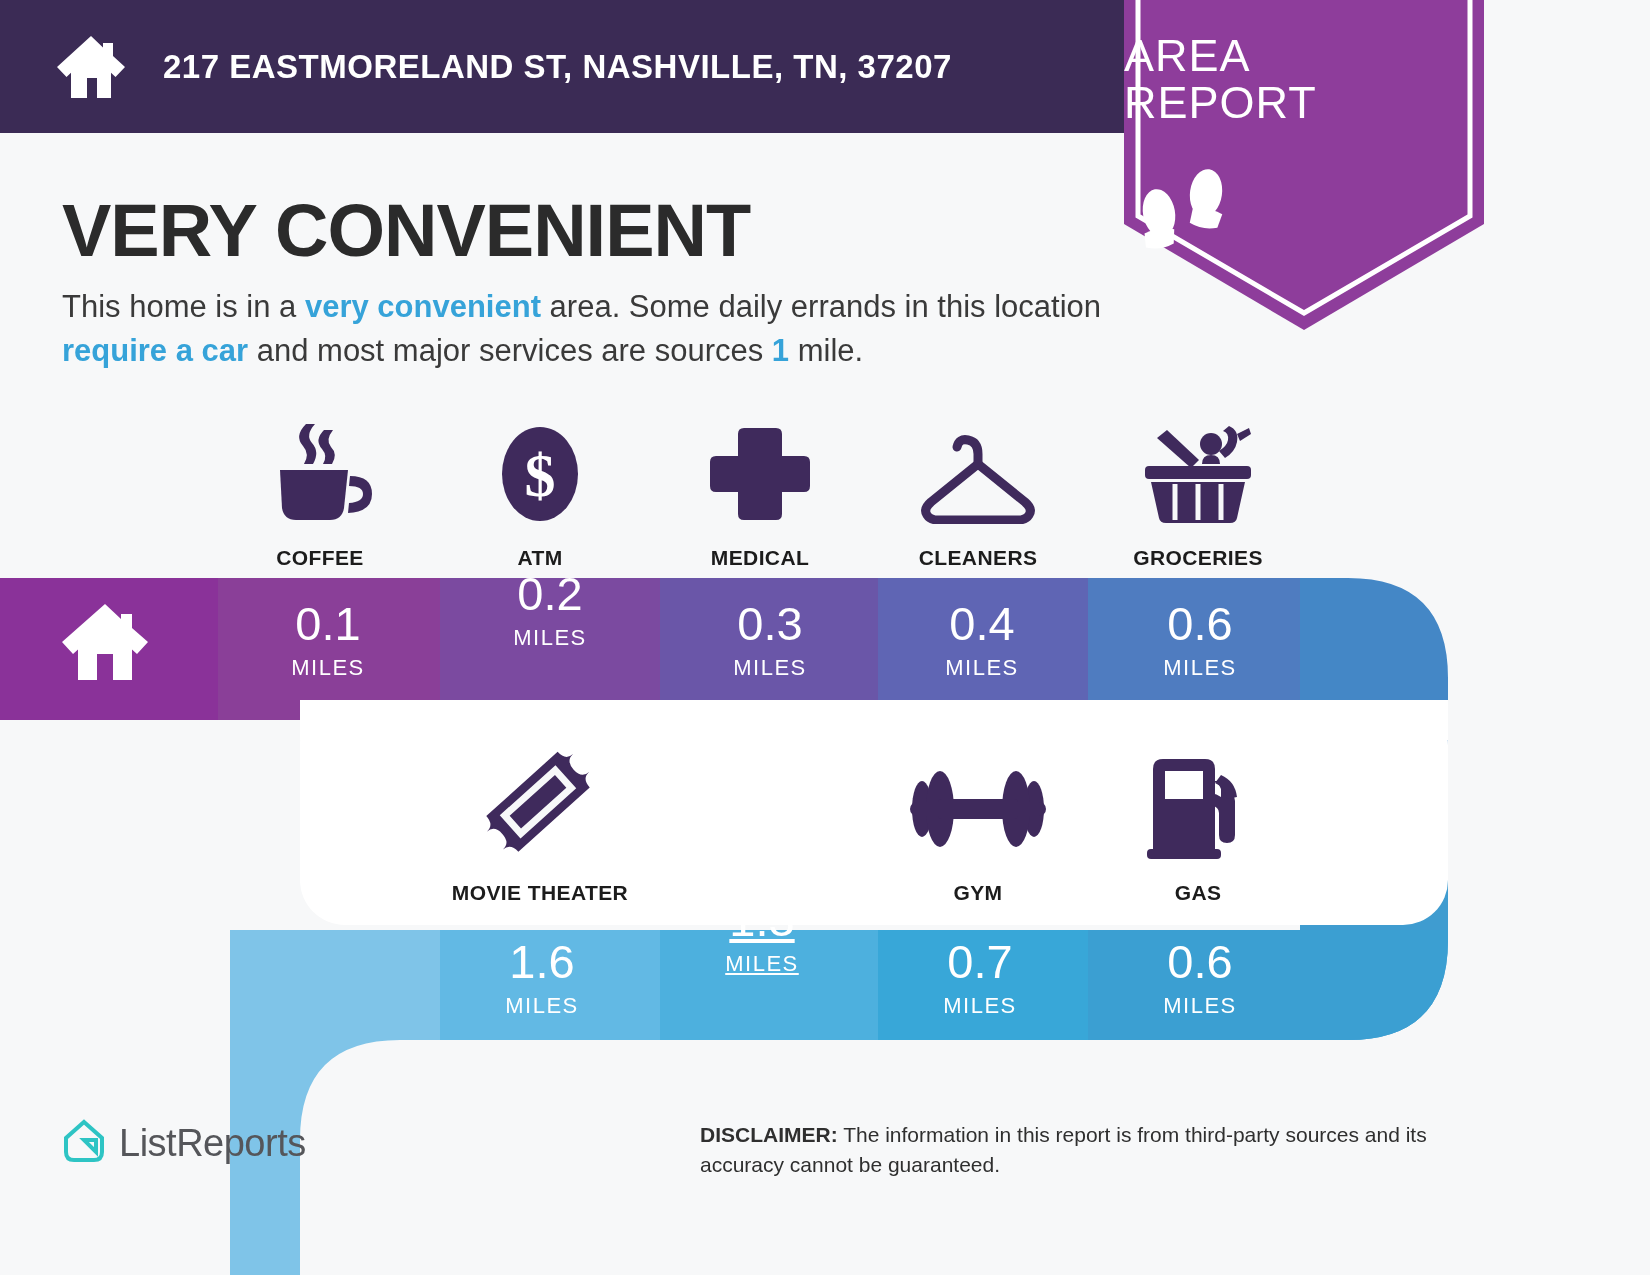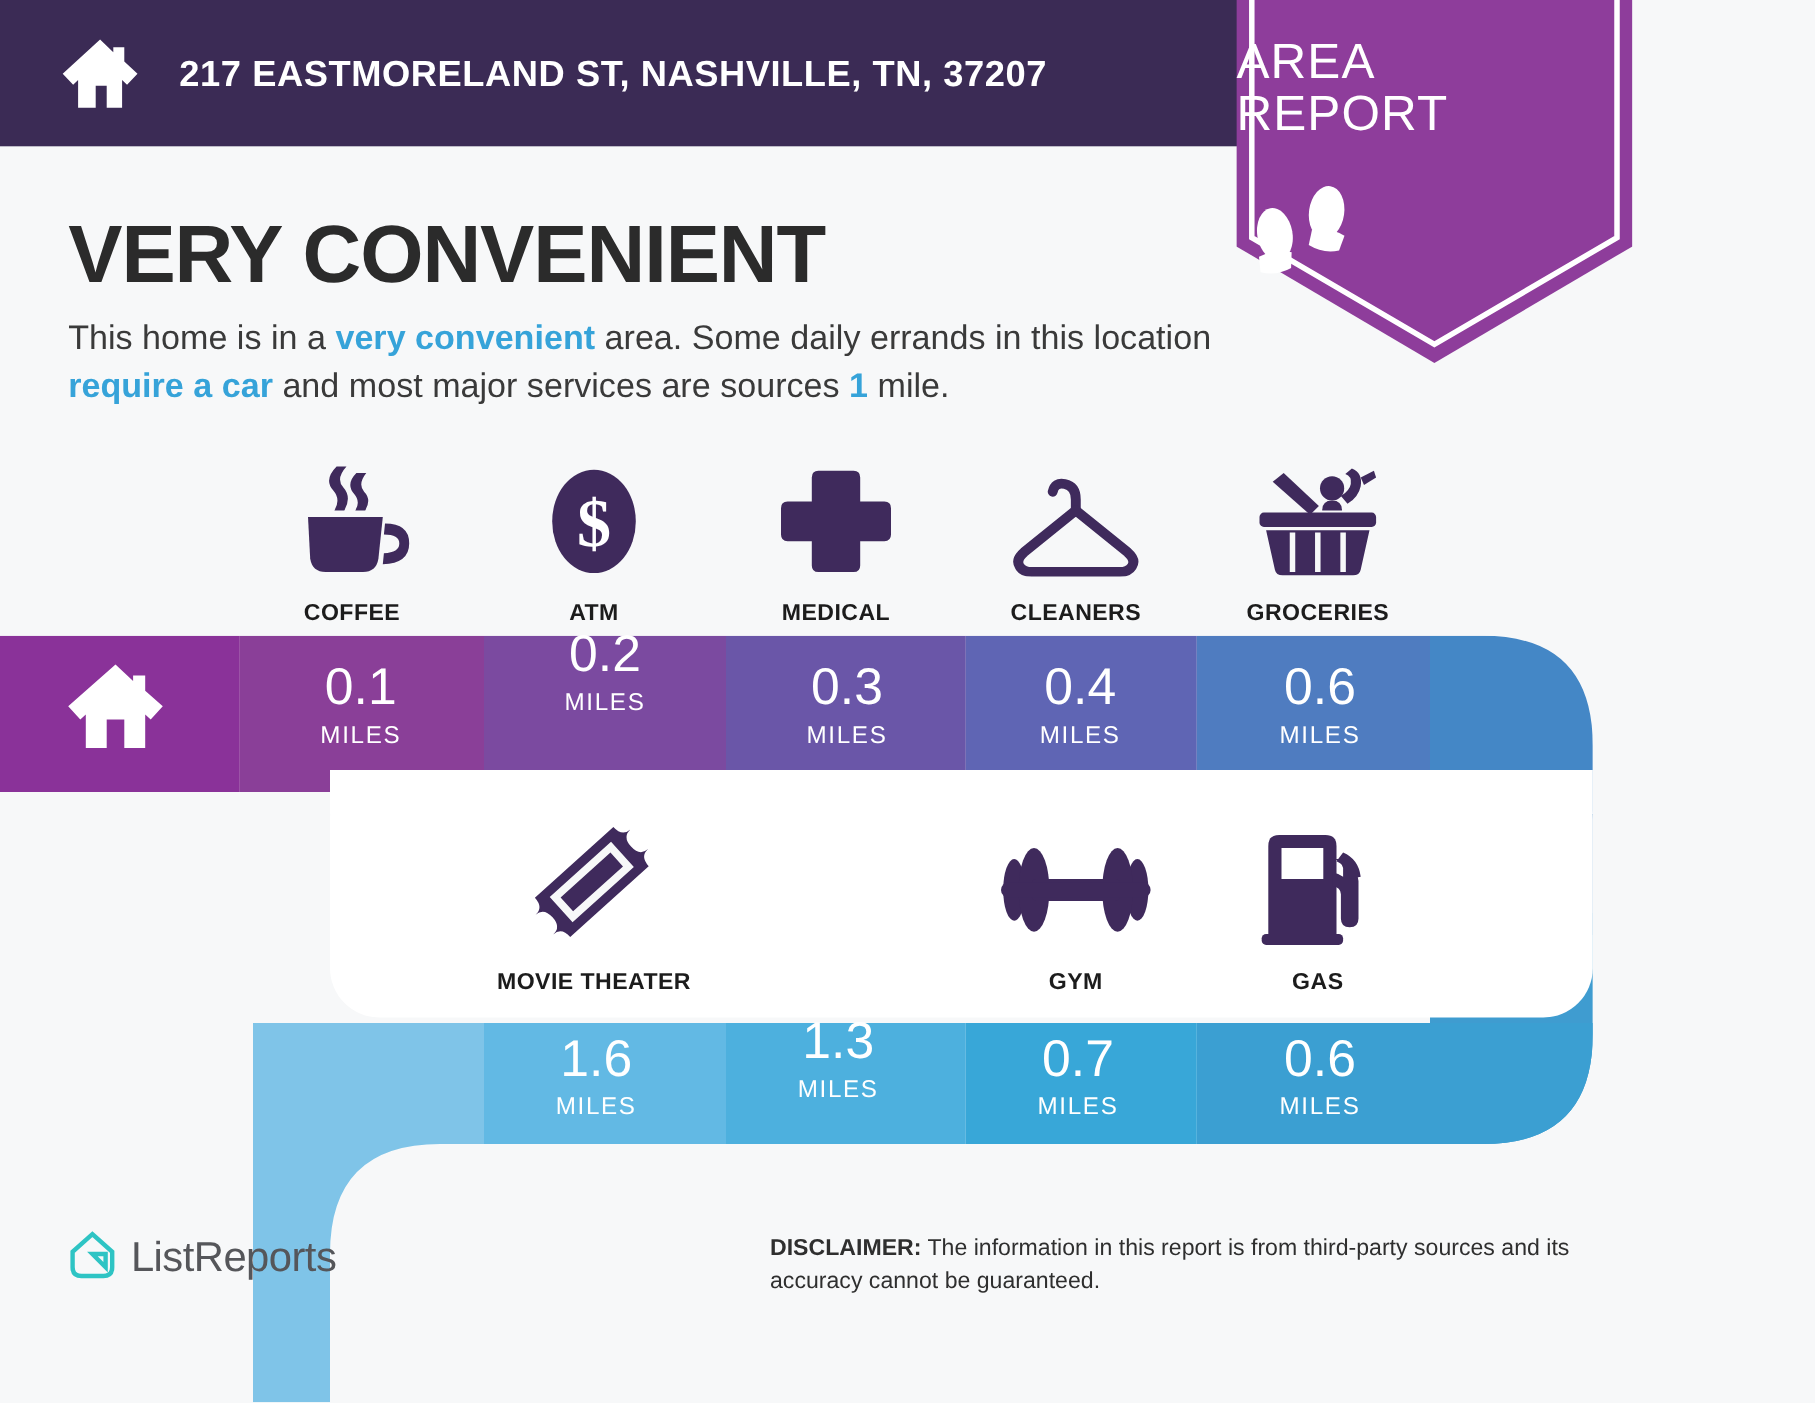"1.3" div.dist { text-decoration: none -> underline; top: 922px -> 896px }
